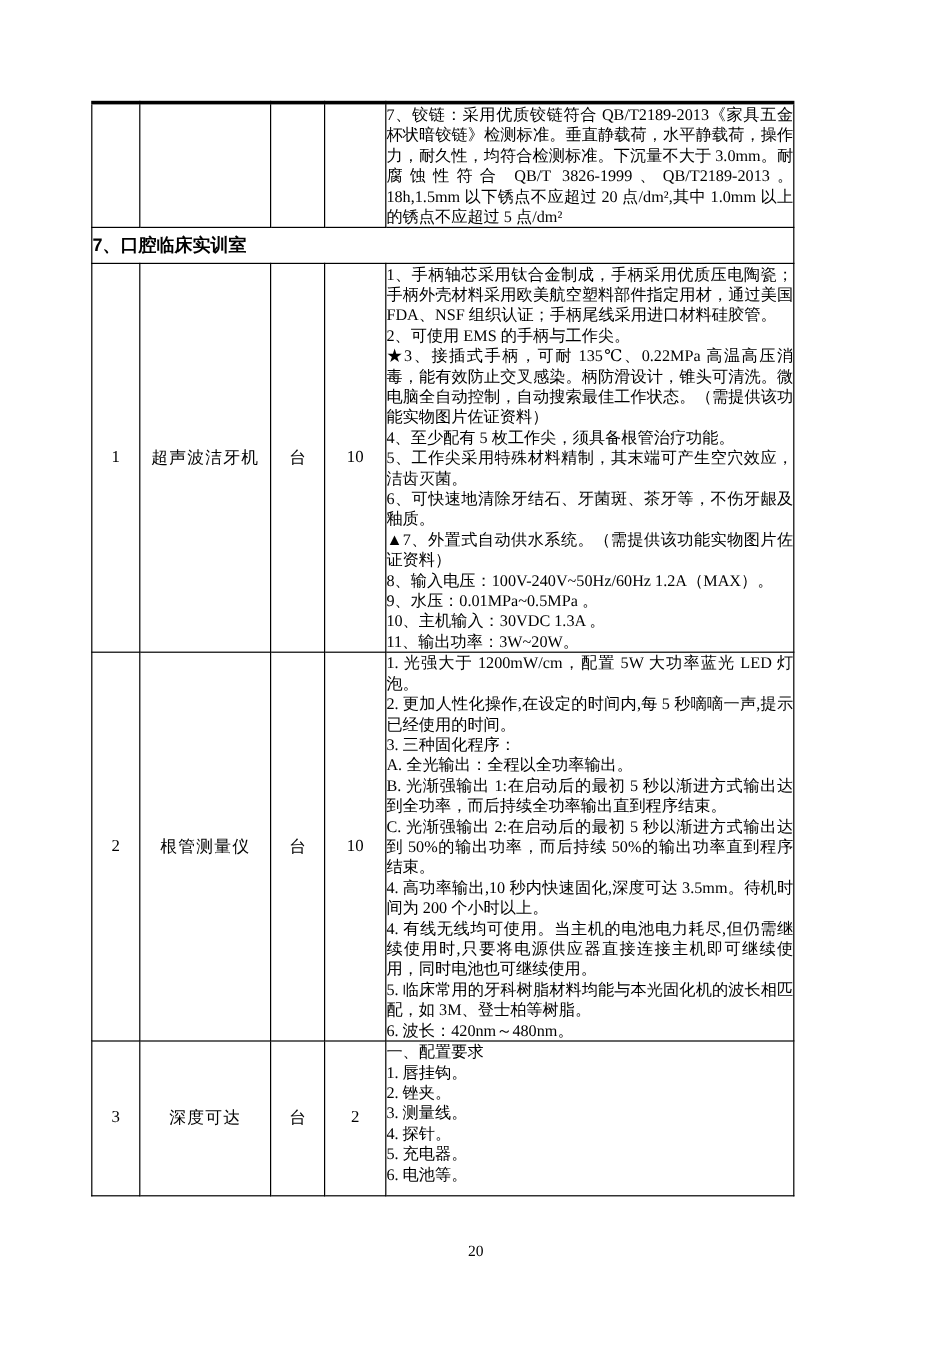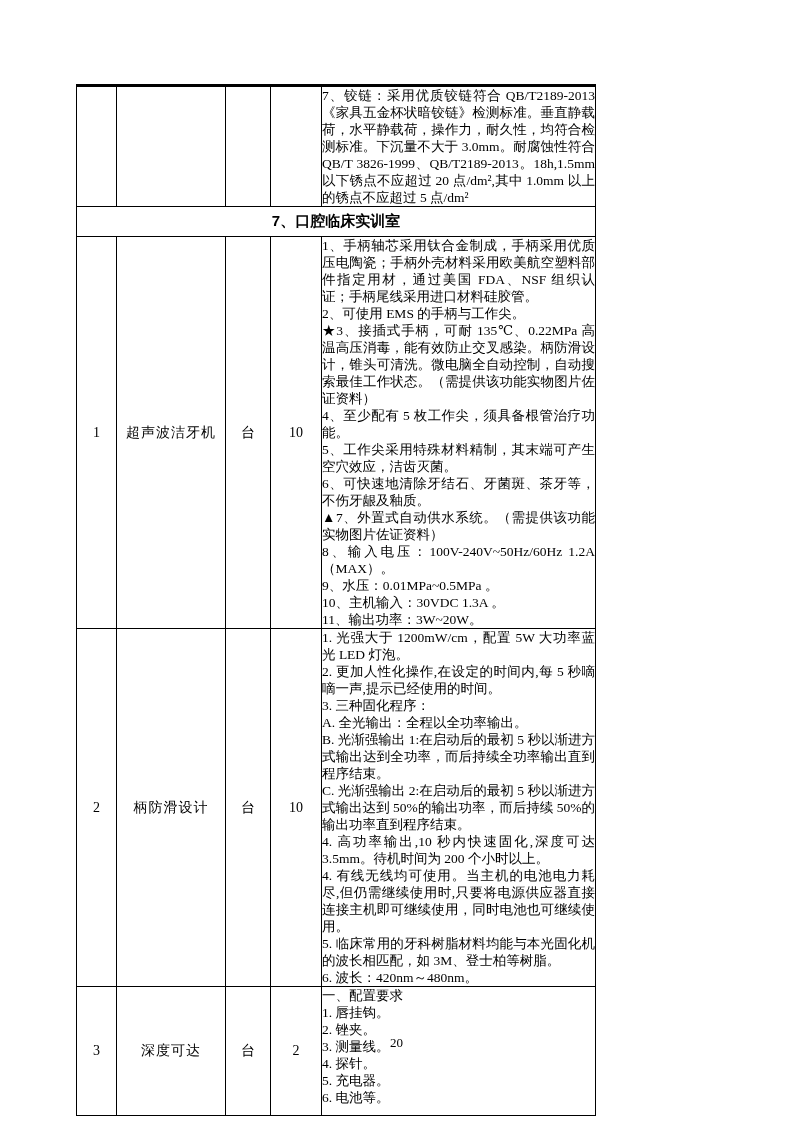"7、铰链：采用优质铰链符合" table.doc { width: 520px -> 586px }
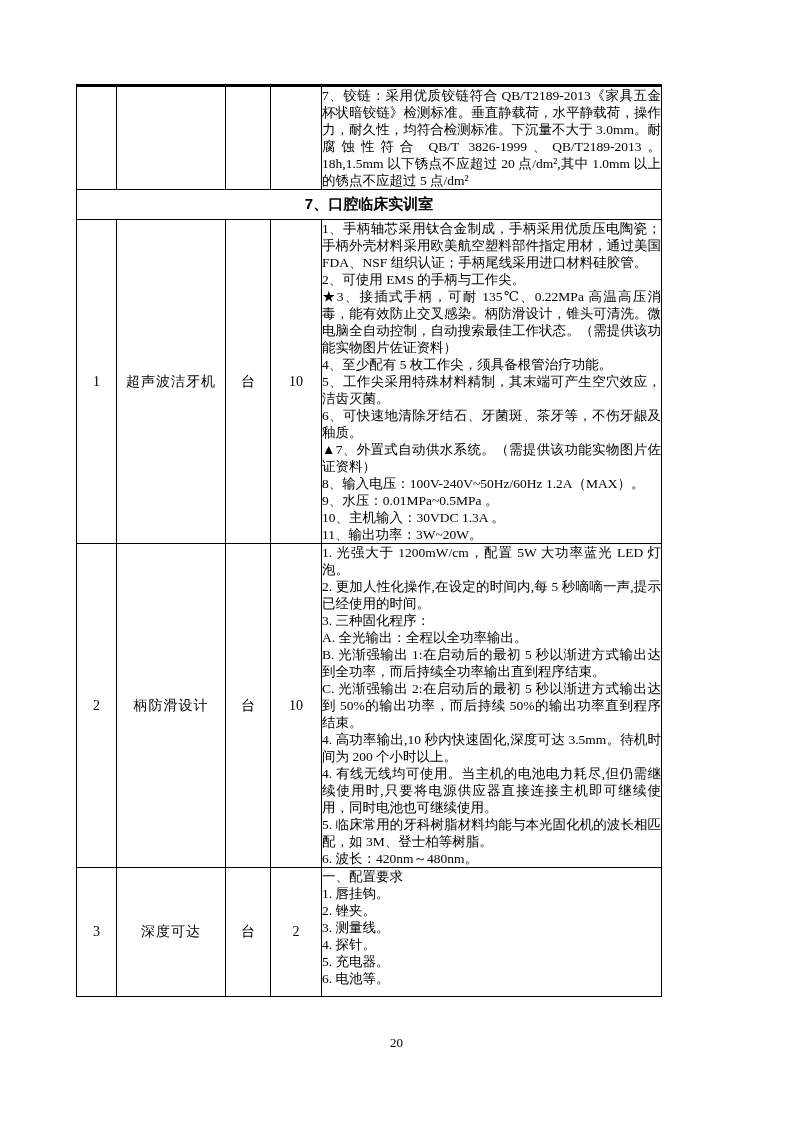"7、口腔临床实训室" td.section-cell { text-align: center -> none }
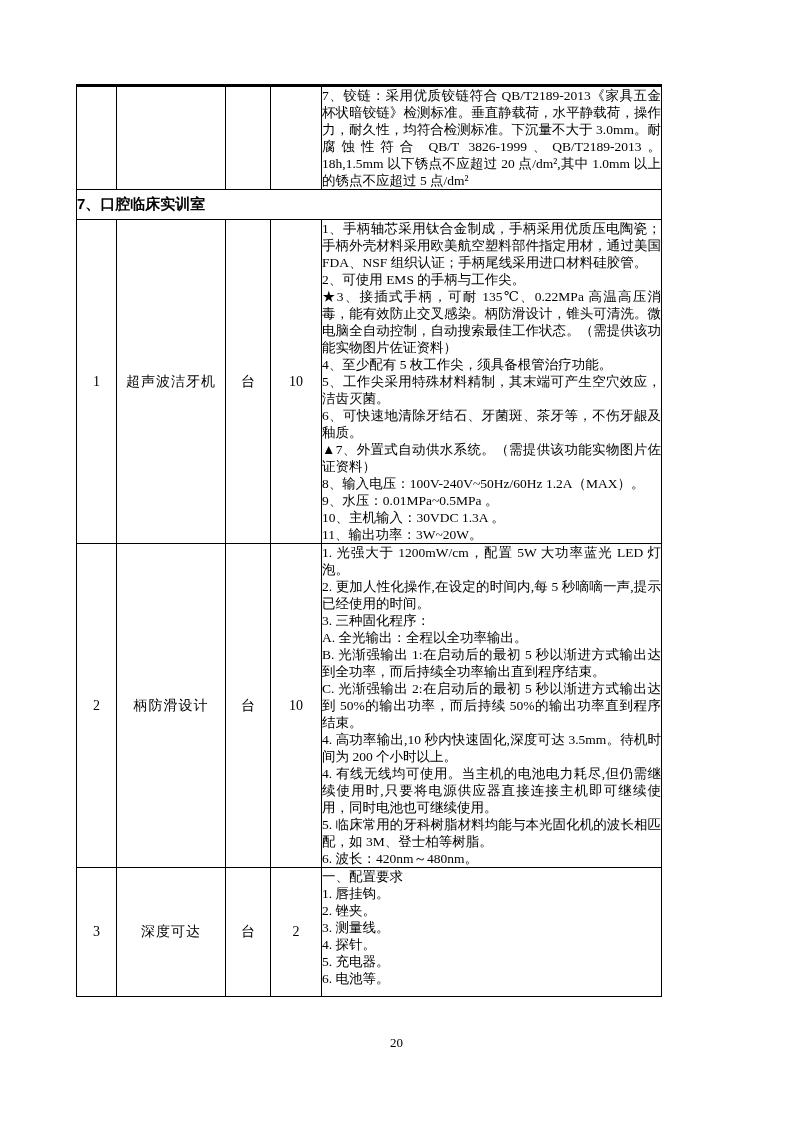"柄防滑设计" td.center-cell { text: 柄防滑设计 -> 根管测量仪 }
